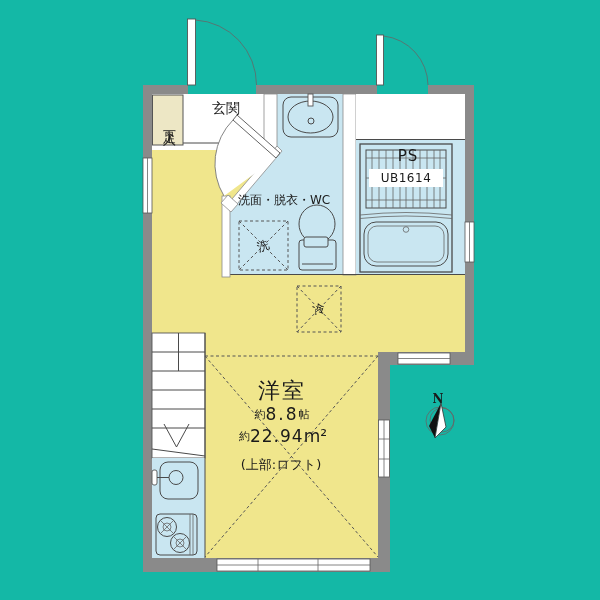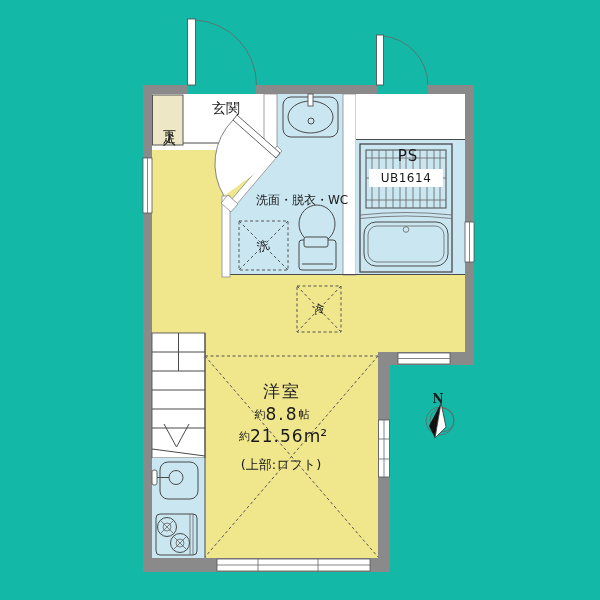"洗面・脱衣・WC" div.lbl { left: 302px -> 284px }
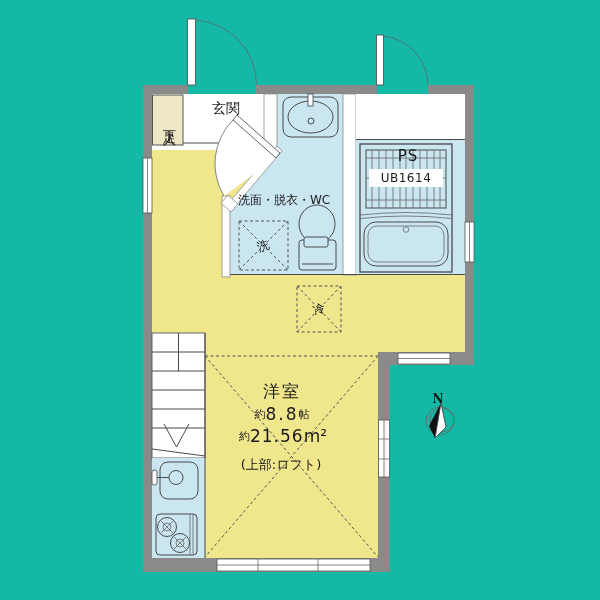"洋室" div.lbl { font-size: 17px -> 22px }
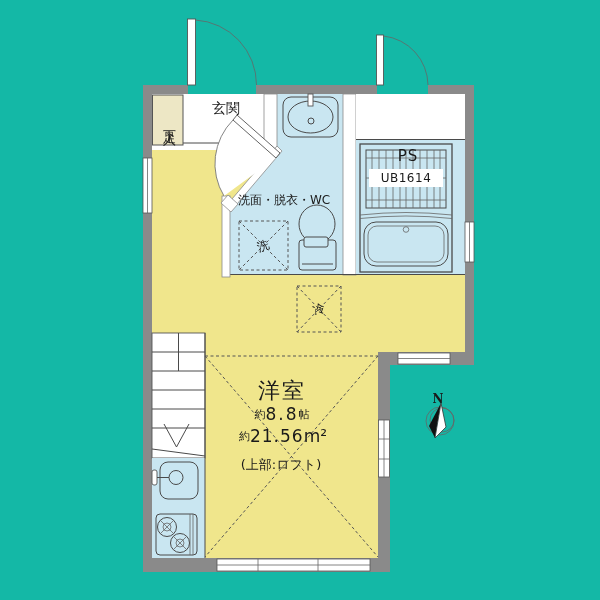"21.56" span.big { text: 21.56 -> 22.94 }
